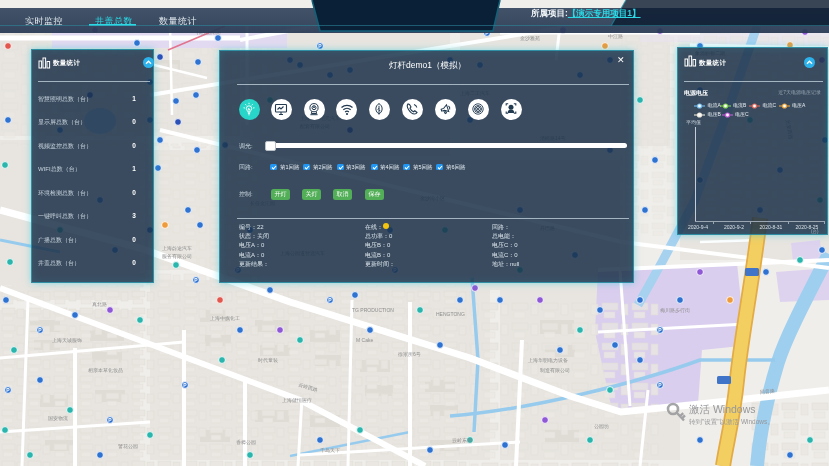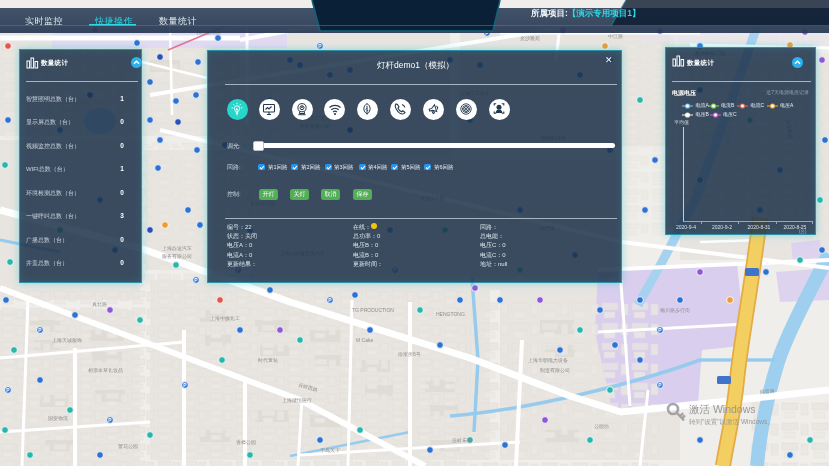"【演示专用项目1】" #proj b { text-decoration: none -> underline }
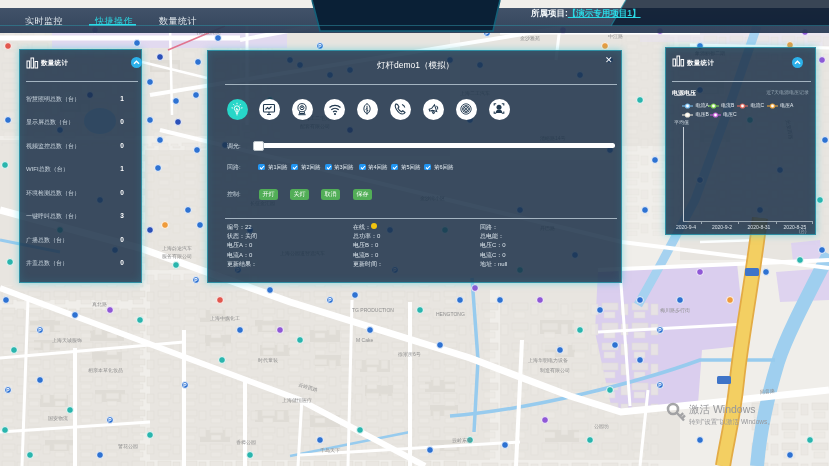"快捷操作" span.tab { text: 快捷操作 -> 井盖总数 }
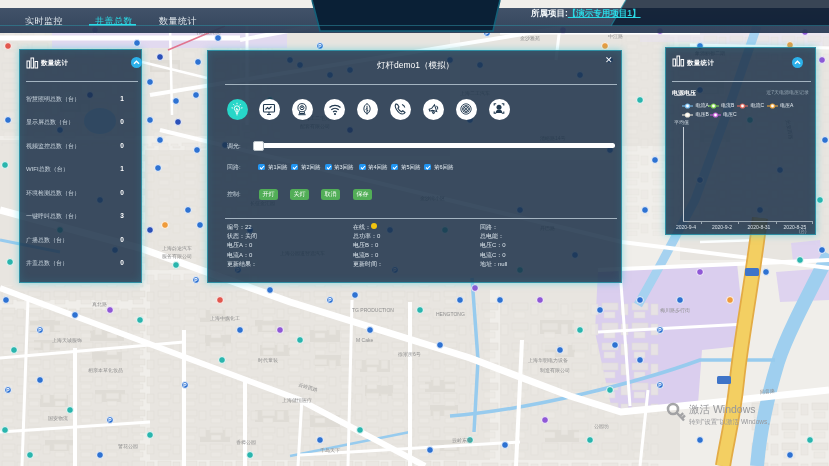"灯杆demo1（模拟）" .pnl { margin-left: none -> 12px }
